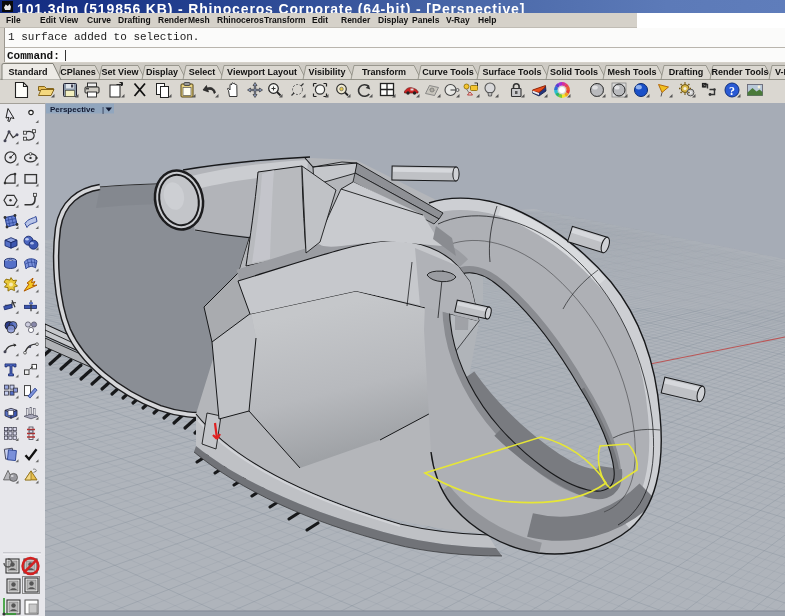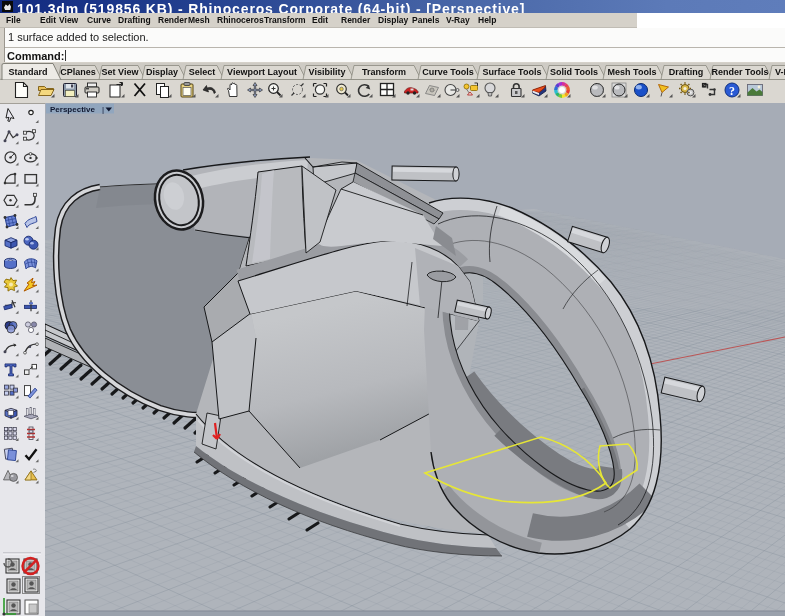"1 surface added to selection." #cmdpanel { font-family: none -> Liberation Mono, monospace }
